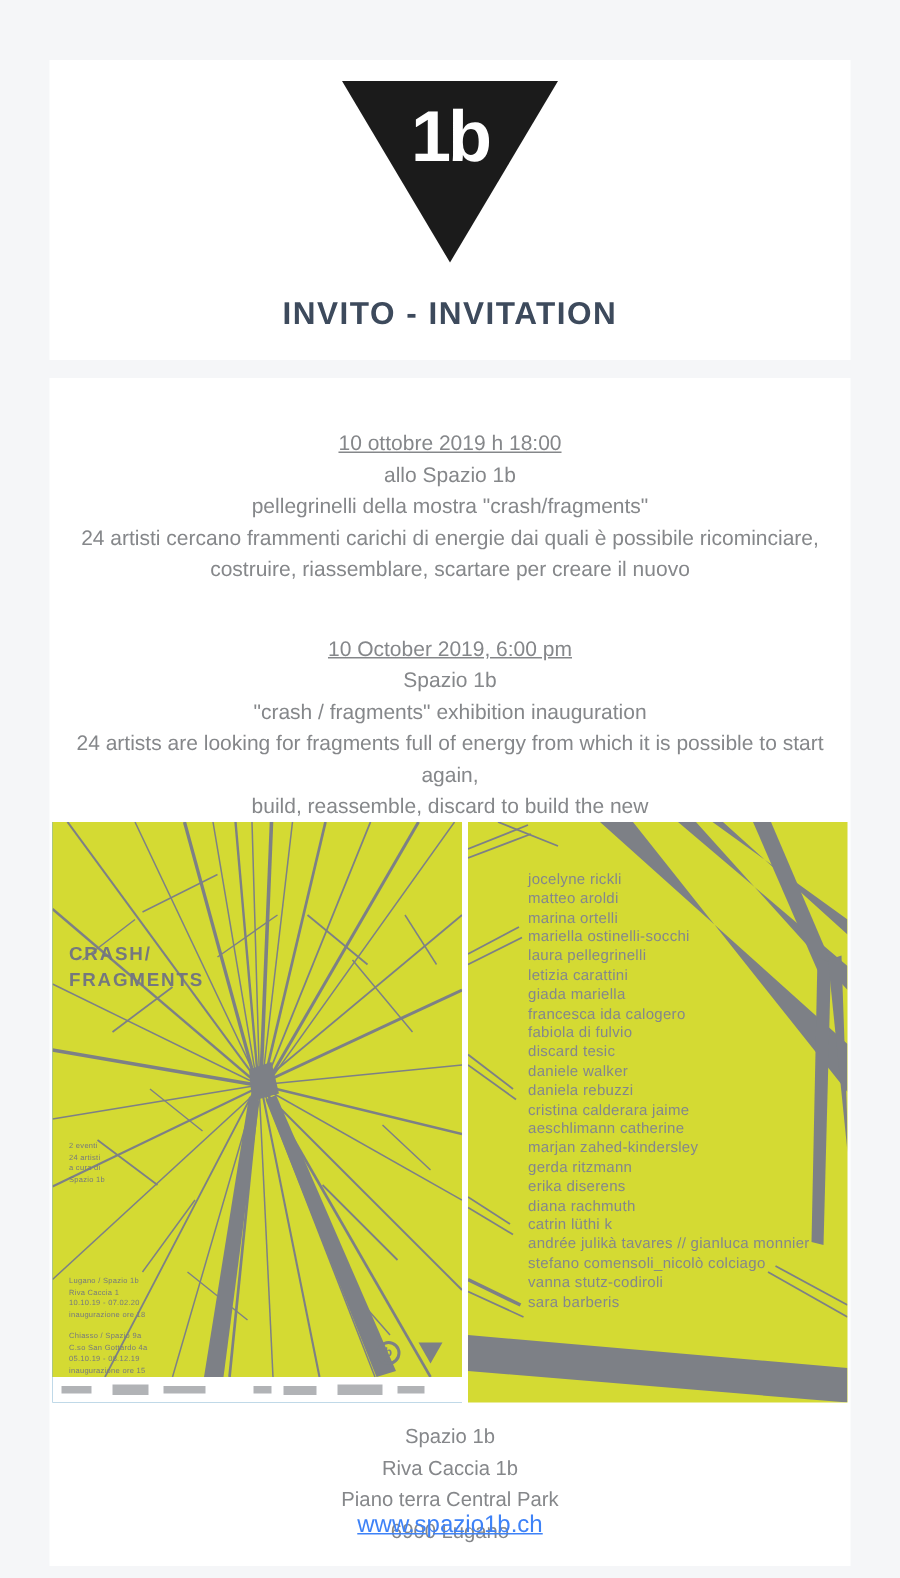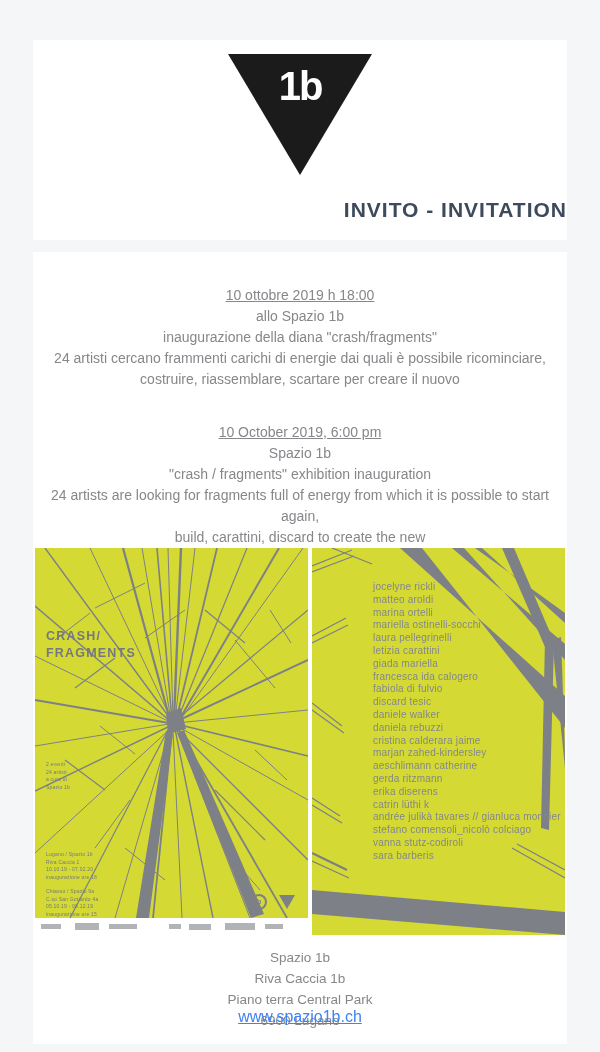"1b" .logo-label { font-size: 40px -> 48px }
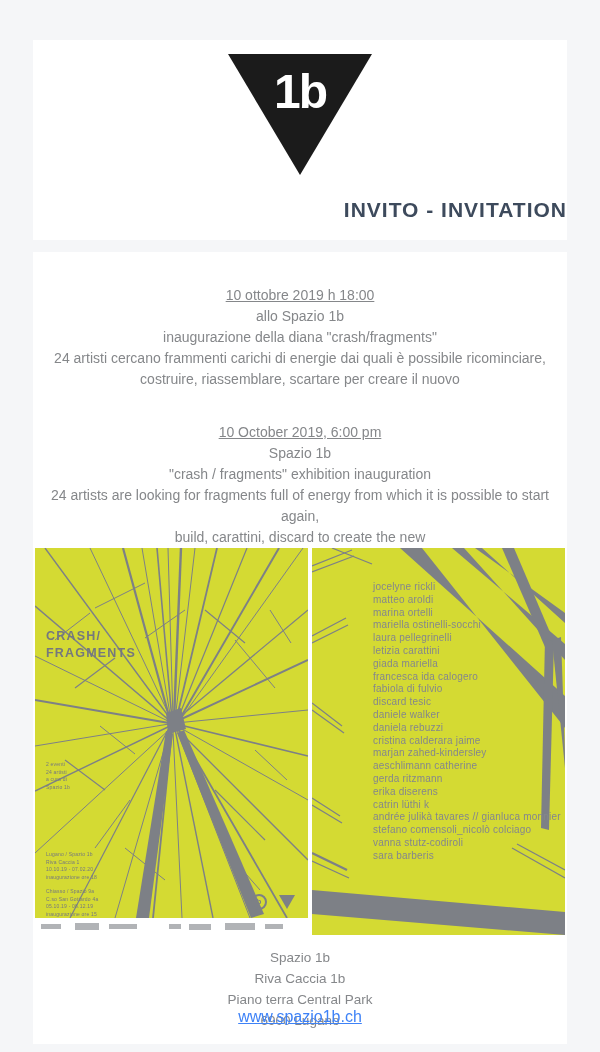"INVITO - INVITATION" .invito-title { text-align: right -> center }
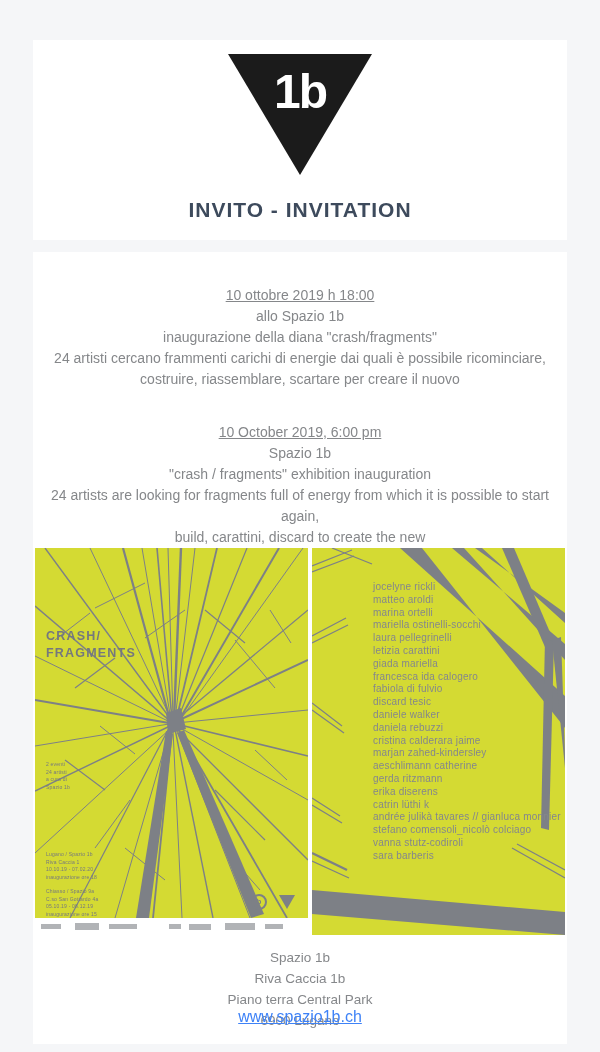"inaugurazione della diana" div { text: inaugurazione della diana -> pellegrinelli della mostra }
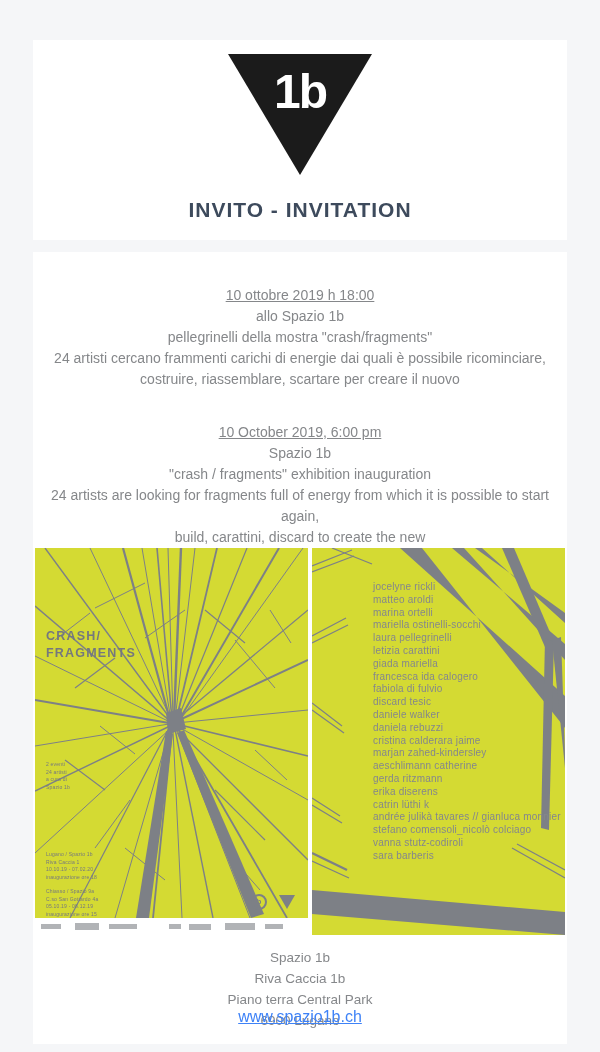"build, carattini, discard to create" div { text: carattini, discard to create -> reassemble, discard to build }
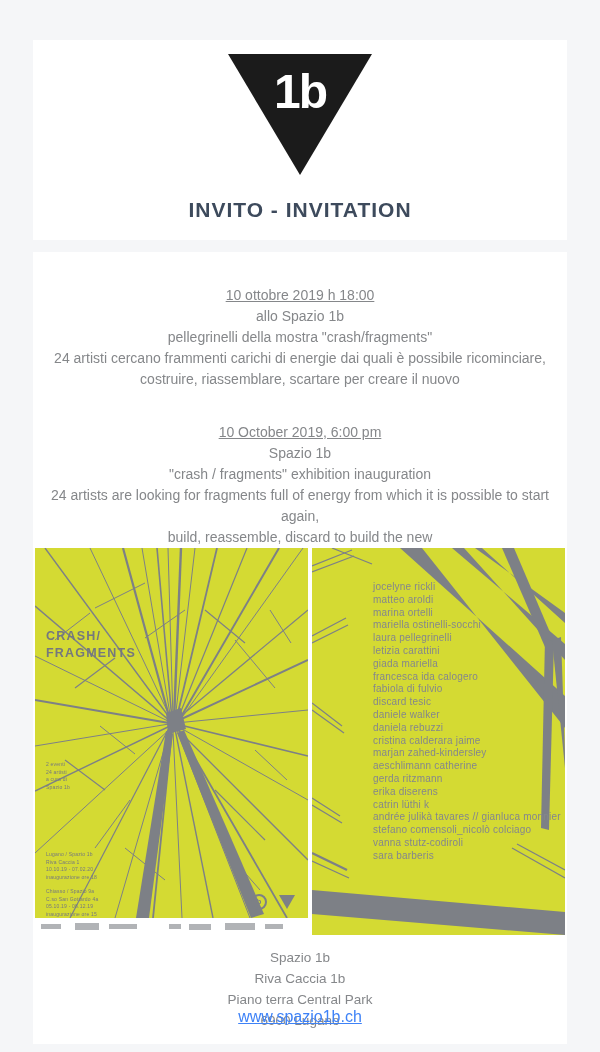"jocelyne rickli" #artists { margin-left: 21px -> none }
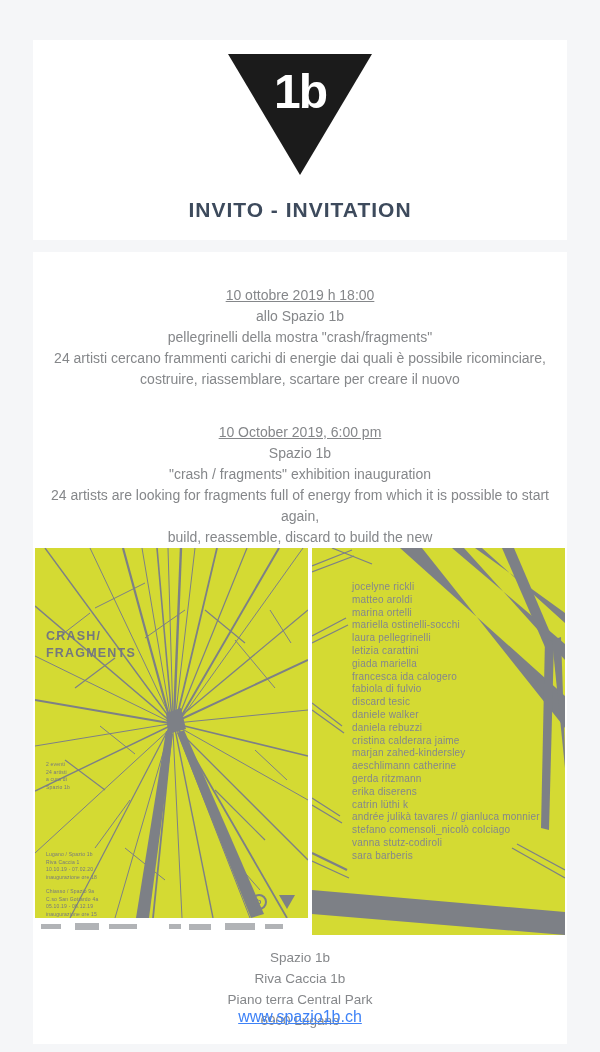"marjan zahed-kindersley" div { order: before "aeschlimann catherine" -> after "aeschlimann catherine" }
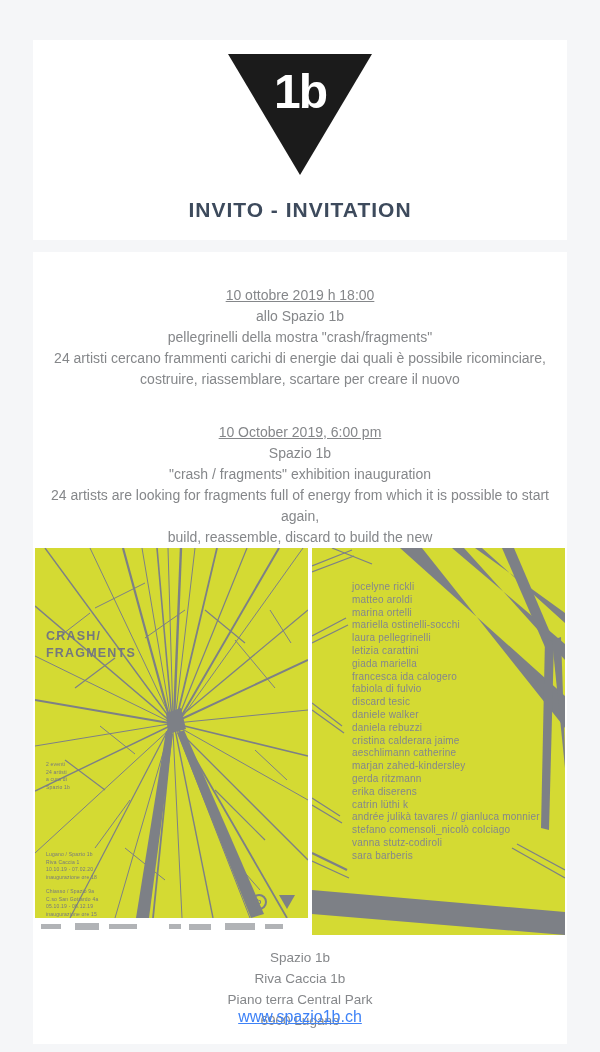"diana rachmuth" div { html: none -> <div>diana rachmuth</div> }
